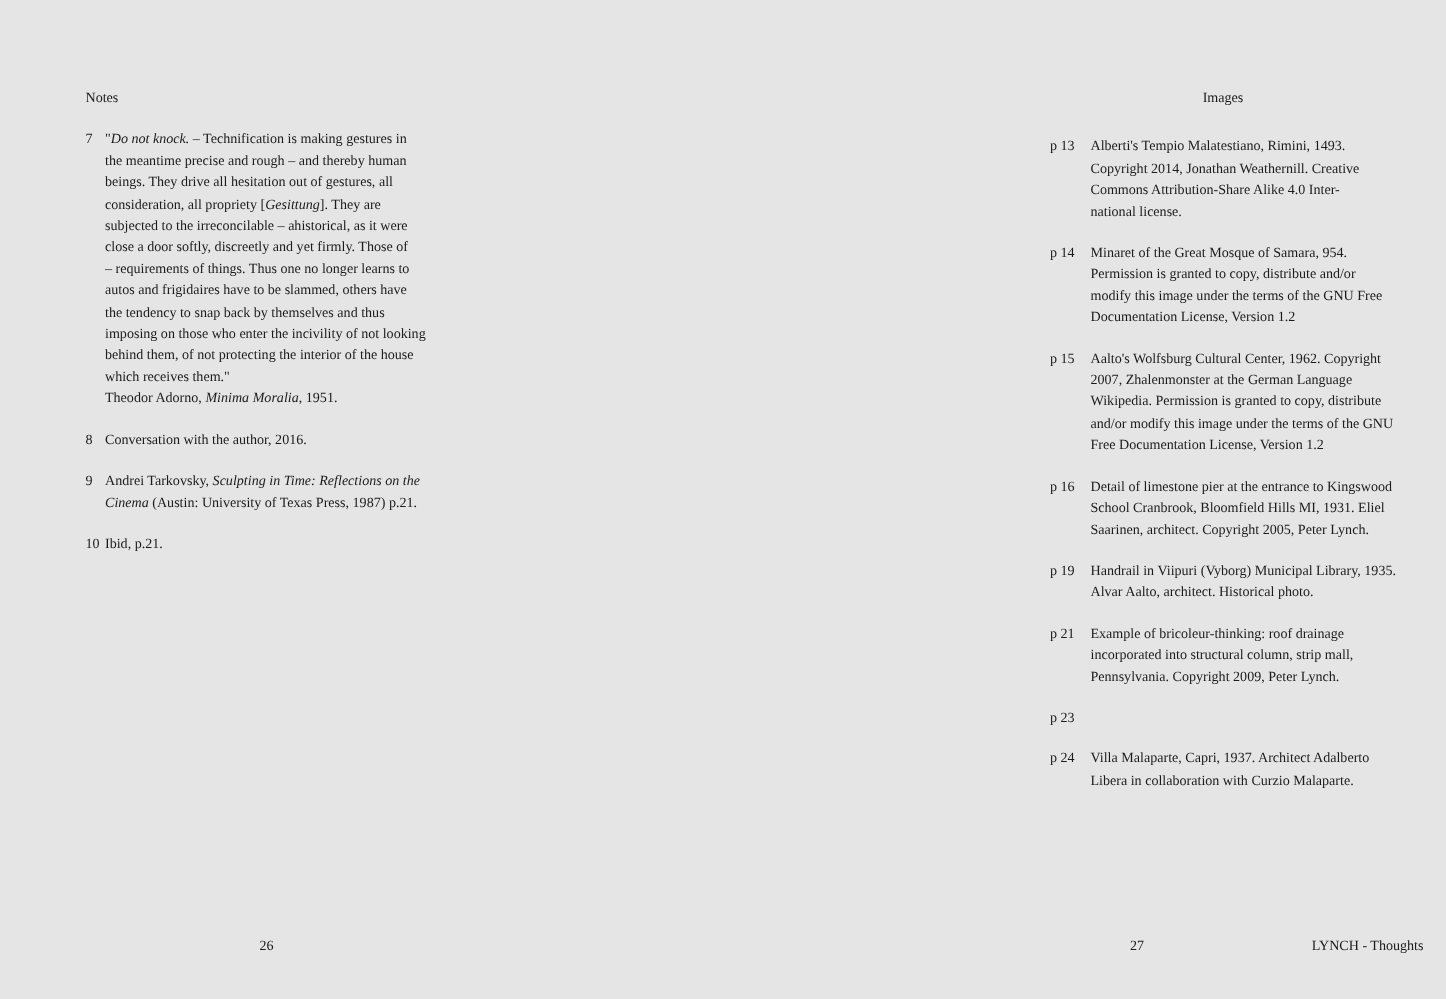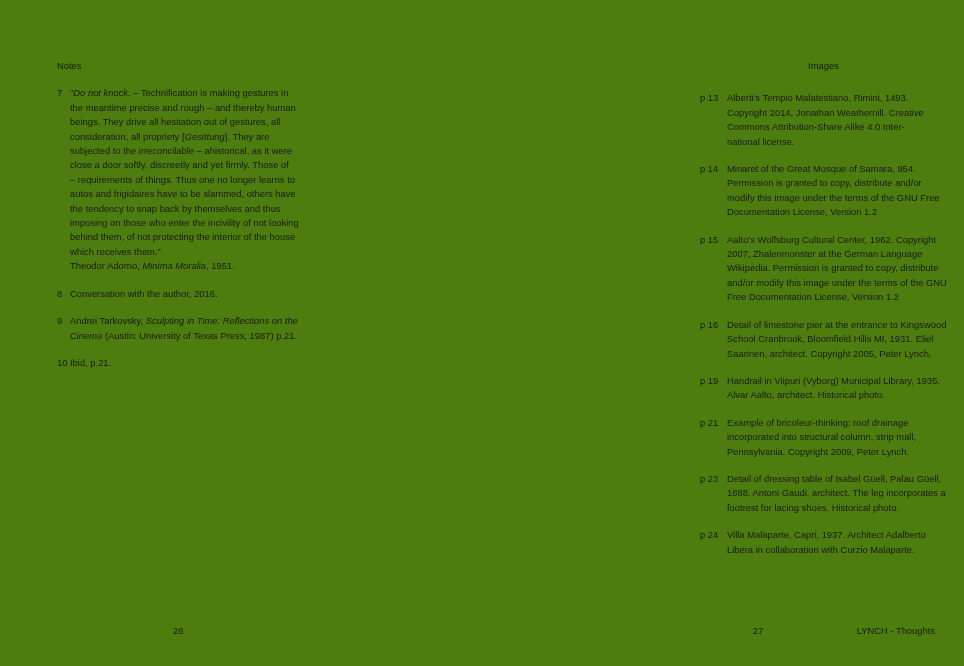"Notes" .spread { background: #4d7c0f -> #e5e5e5; font-family: Liberation Sans, sans-serif -> Liberation Serif, serif }
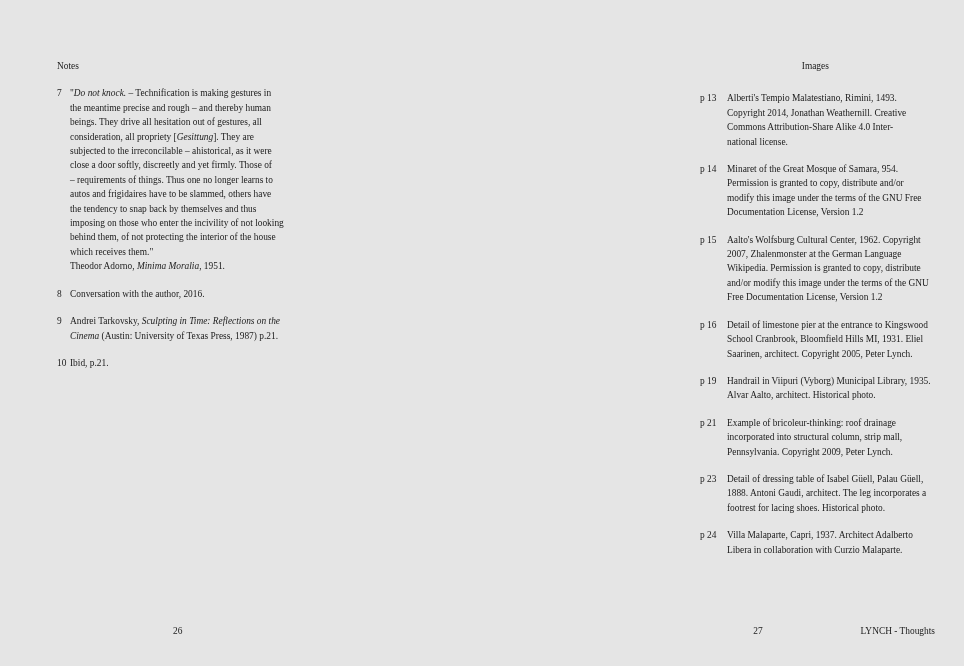"Detail of dressing table of" div { html: <div> <div><span>Detail of dressing table of Isabel Güell, Palau Güell,</span></div> <div><span>1888. Antoni Gaudi, architect. The leg incorporates a</span></div> <div><span>footrest for lacing shoes. Historical photo.</span></div> </div> -> none }
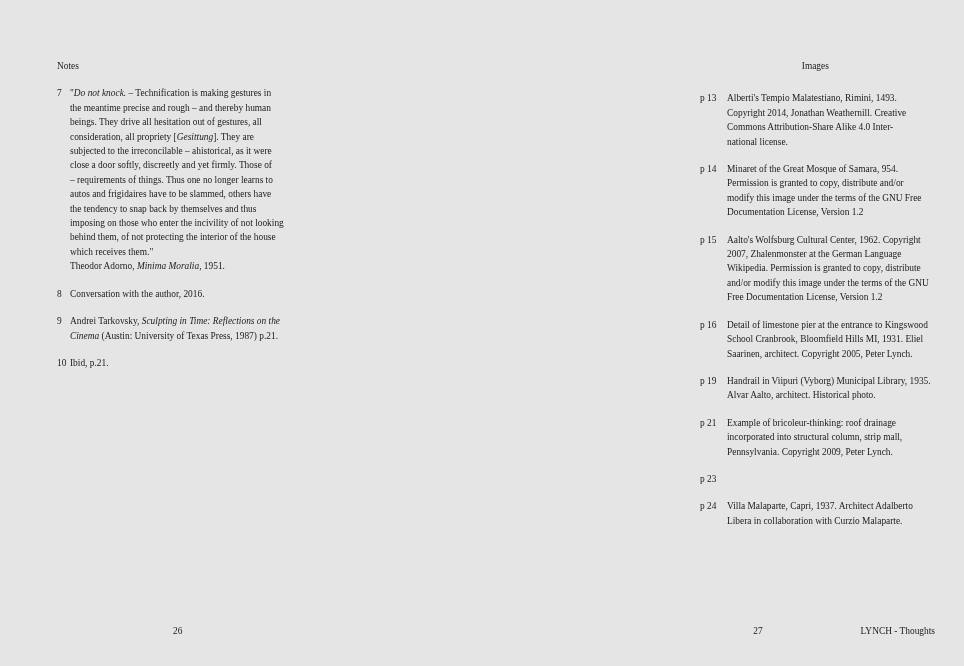"LYNCH - Thoughts" .running-title { right: 29px -> 15px }
